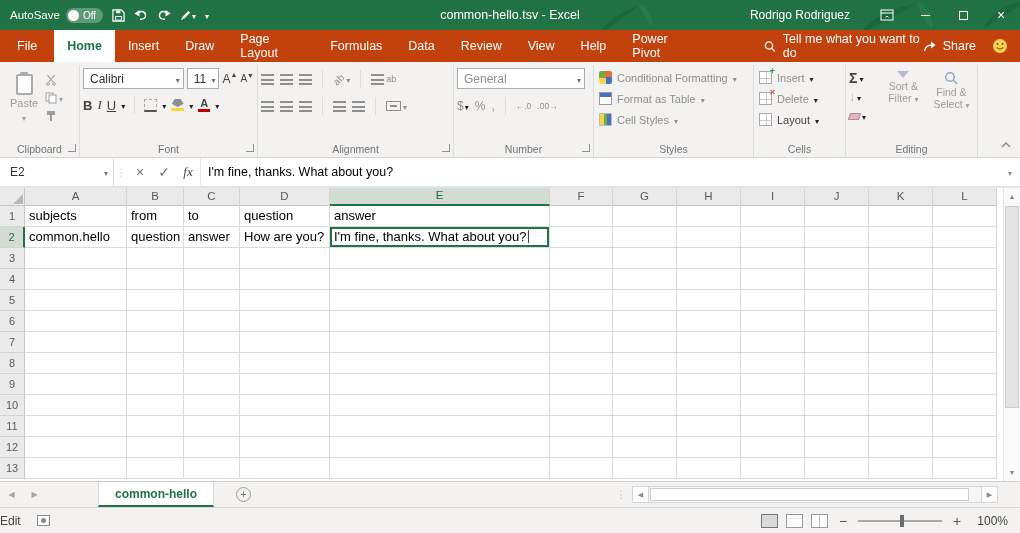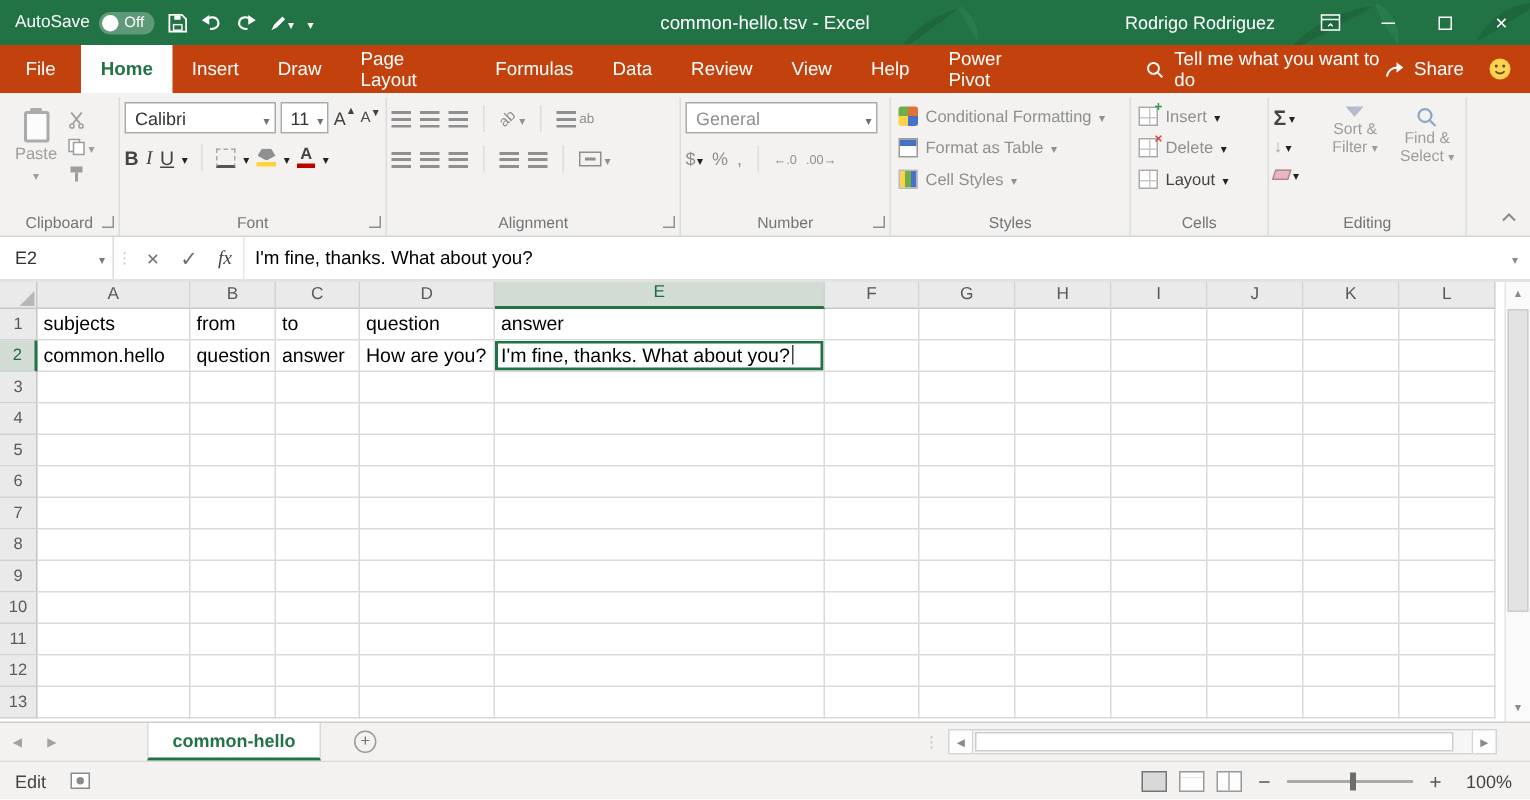"E2" .namebox { width: 76px -> 114px }
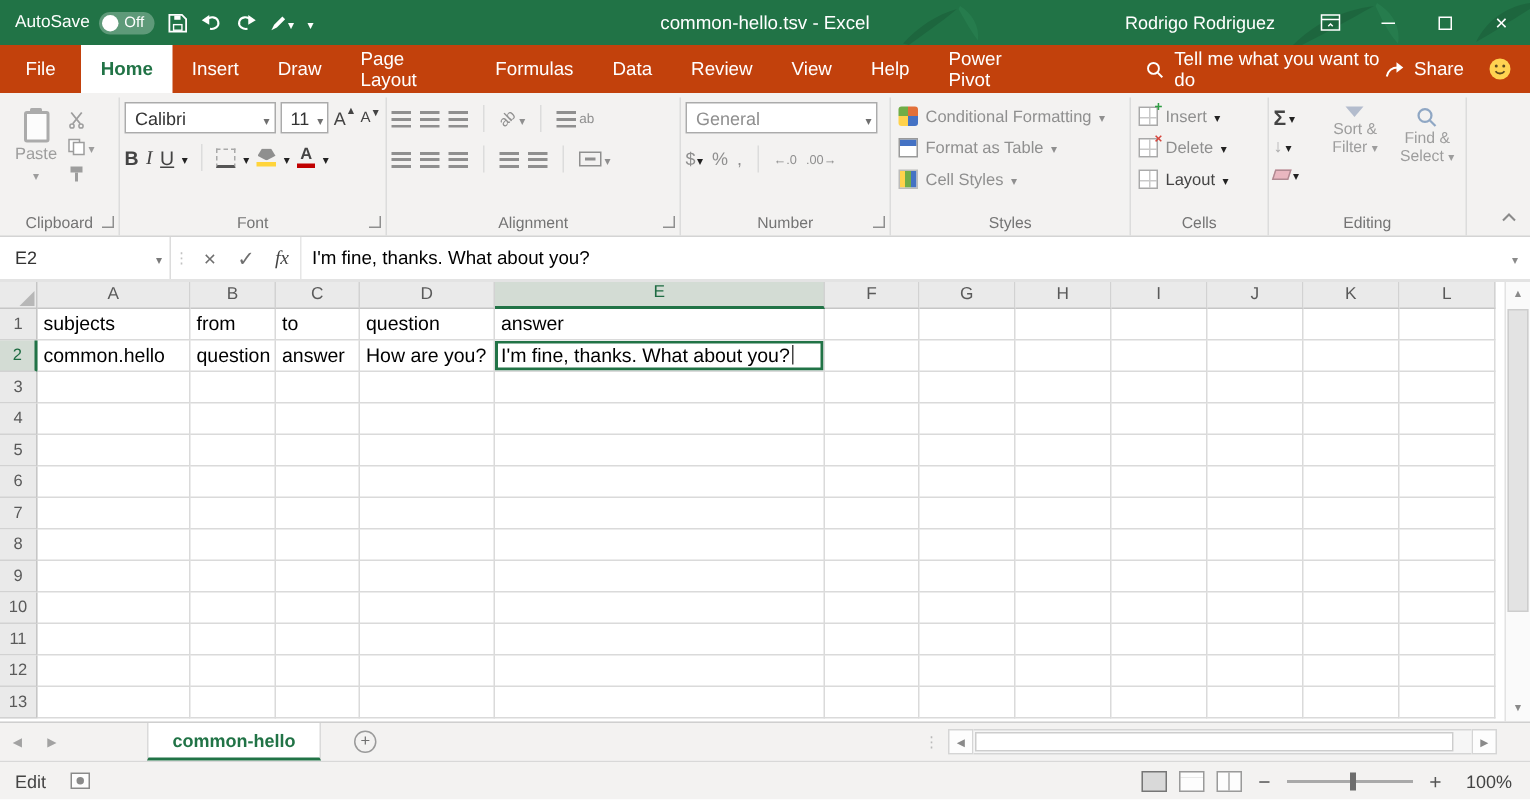"Edit" .mode { margin-left: 10px -> none }
